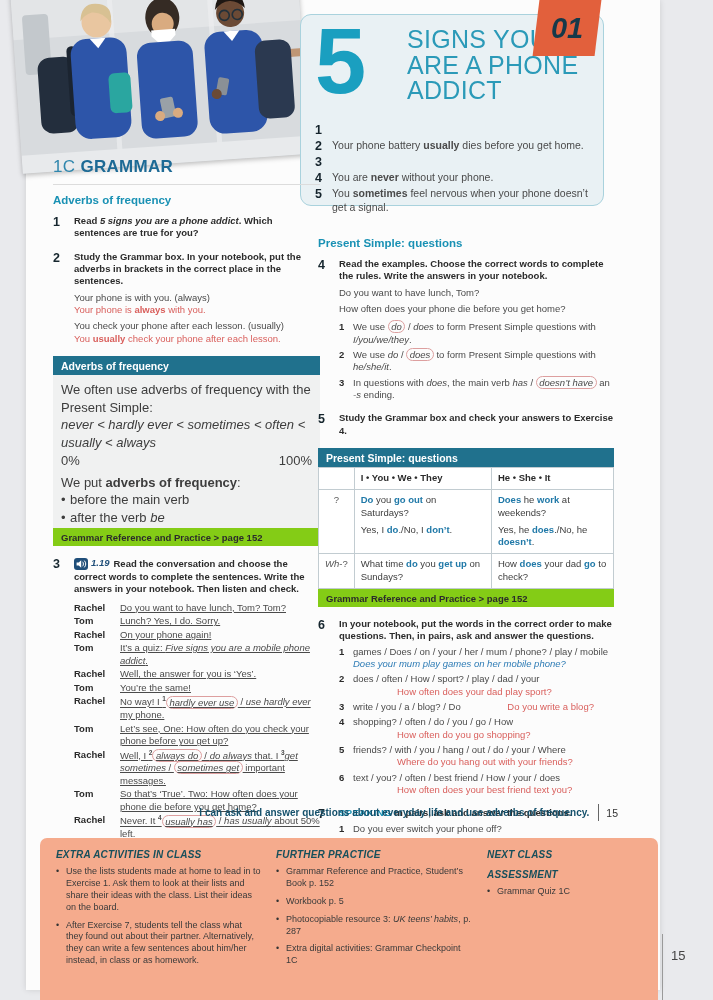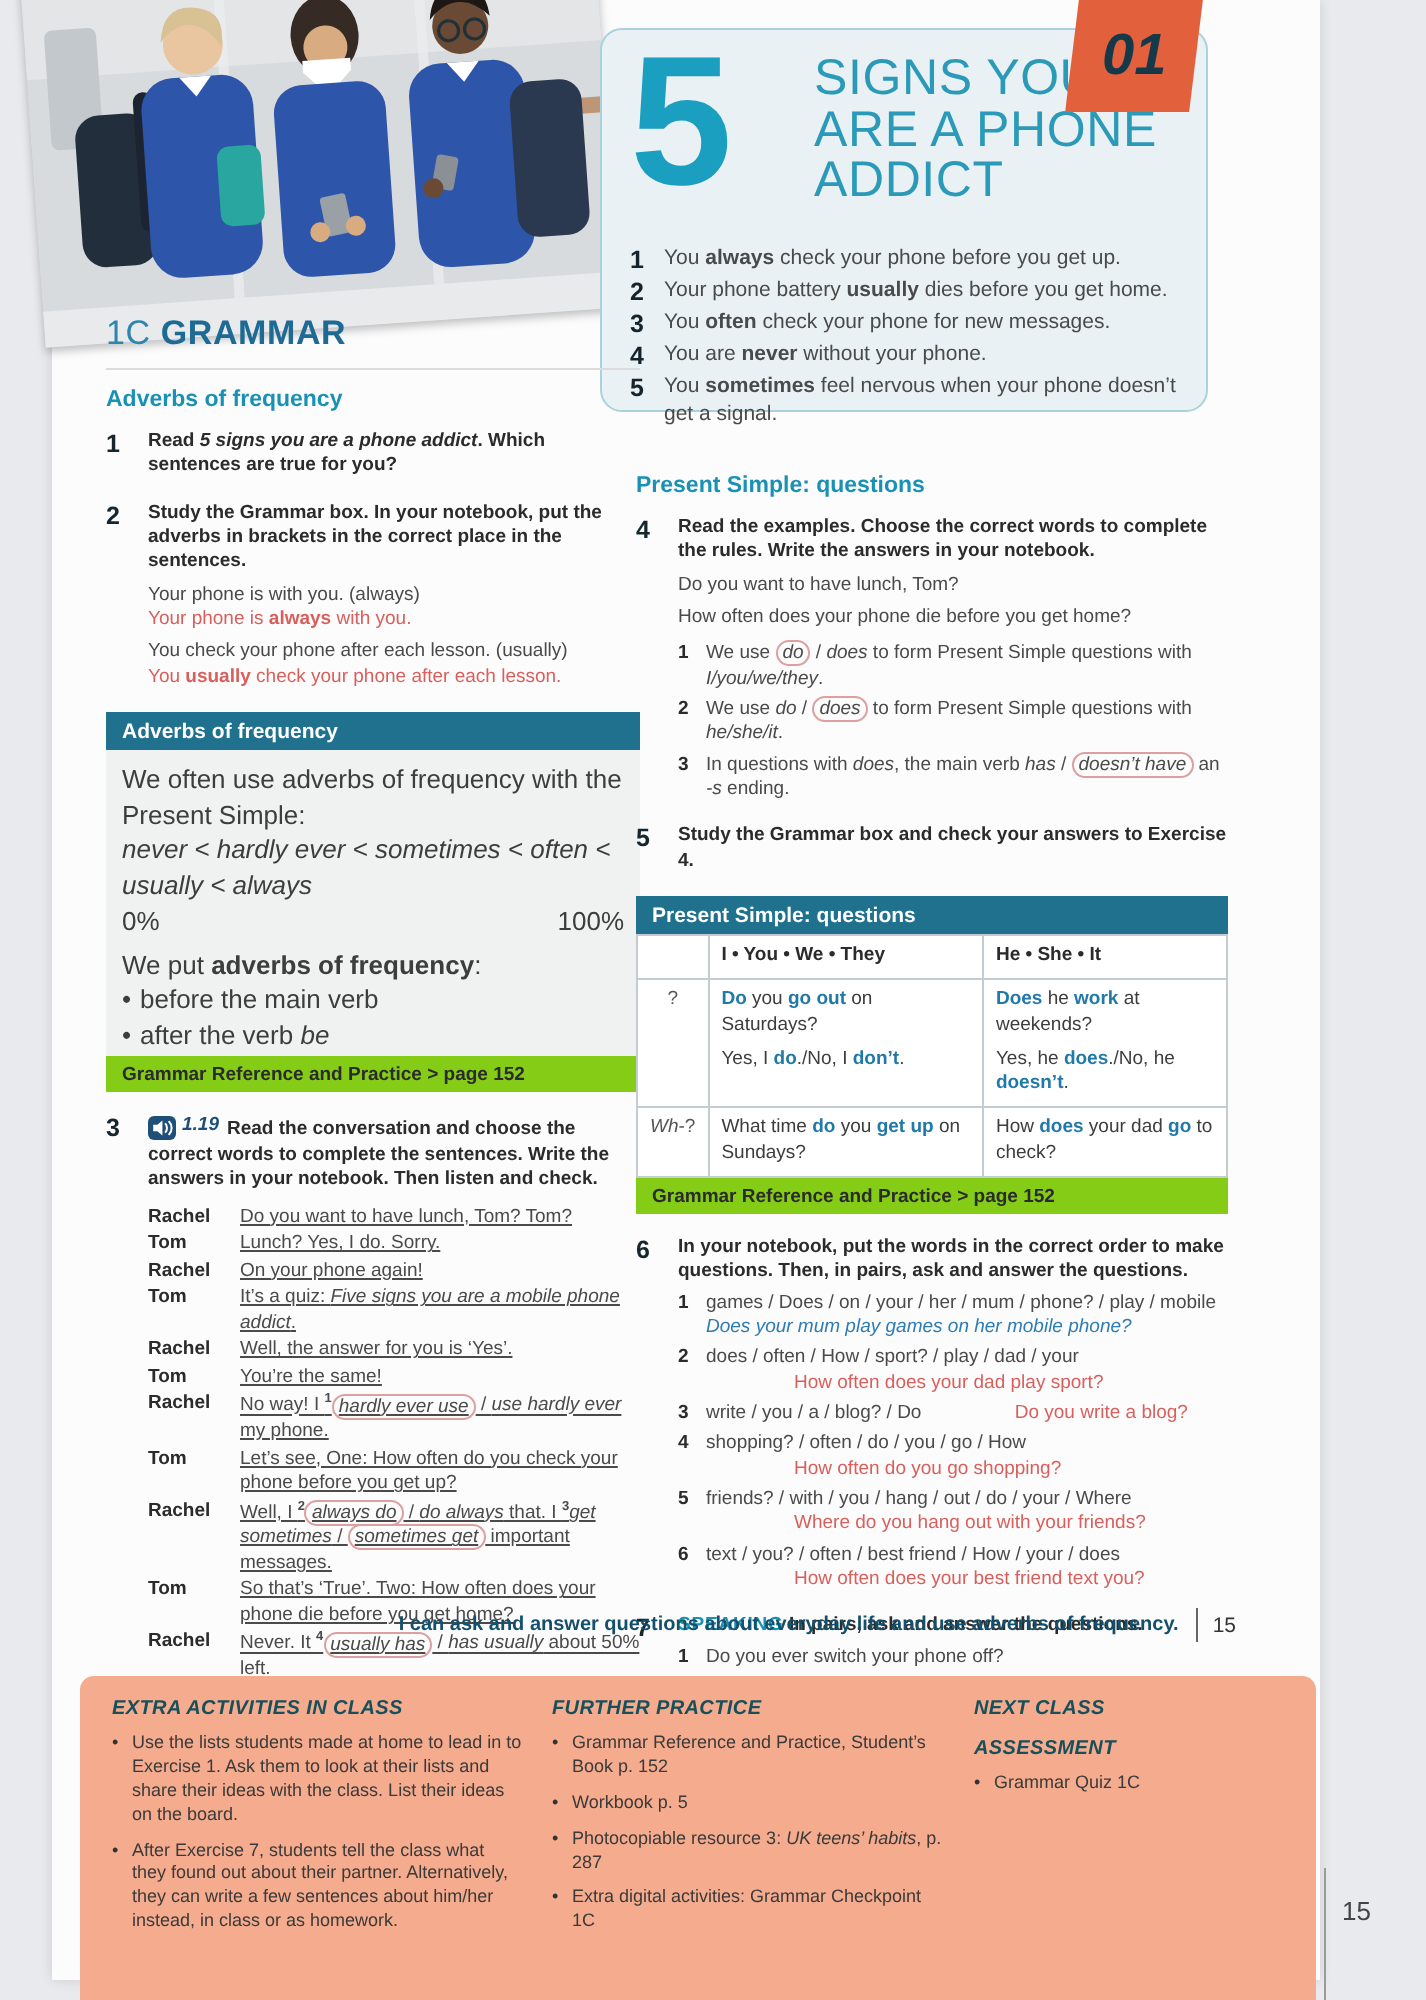"You always check your phone" span.txt { html: <span><span>You </span><span>always</span><span> check your phone before you get up.</span></span> -> none }
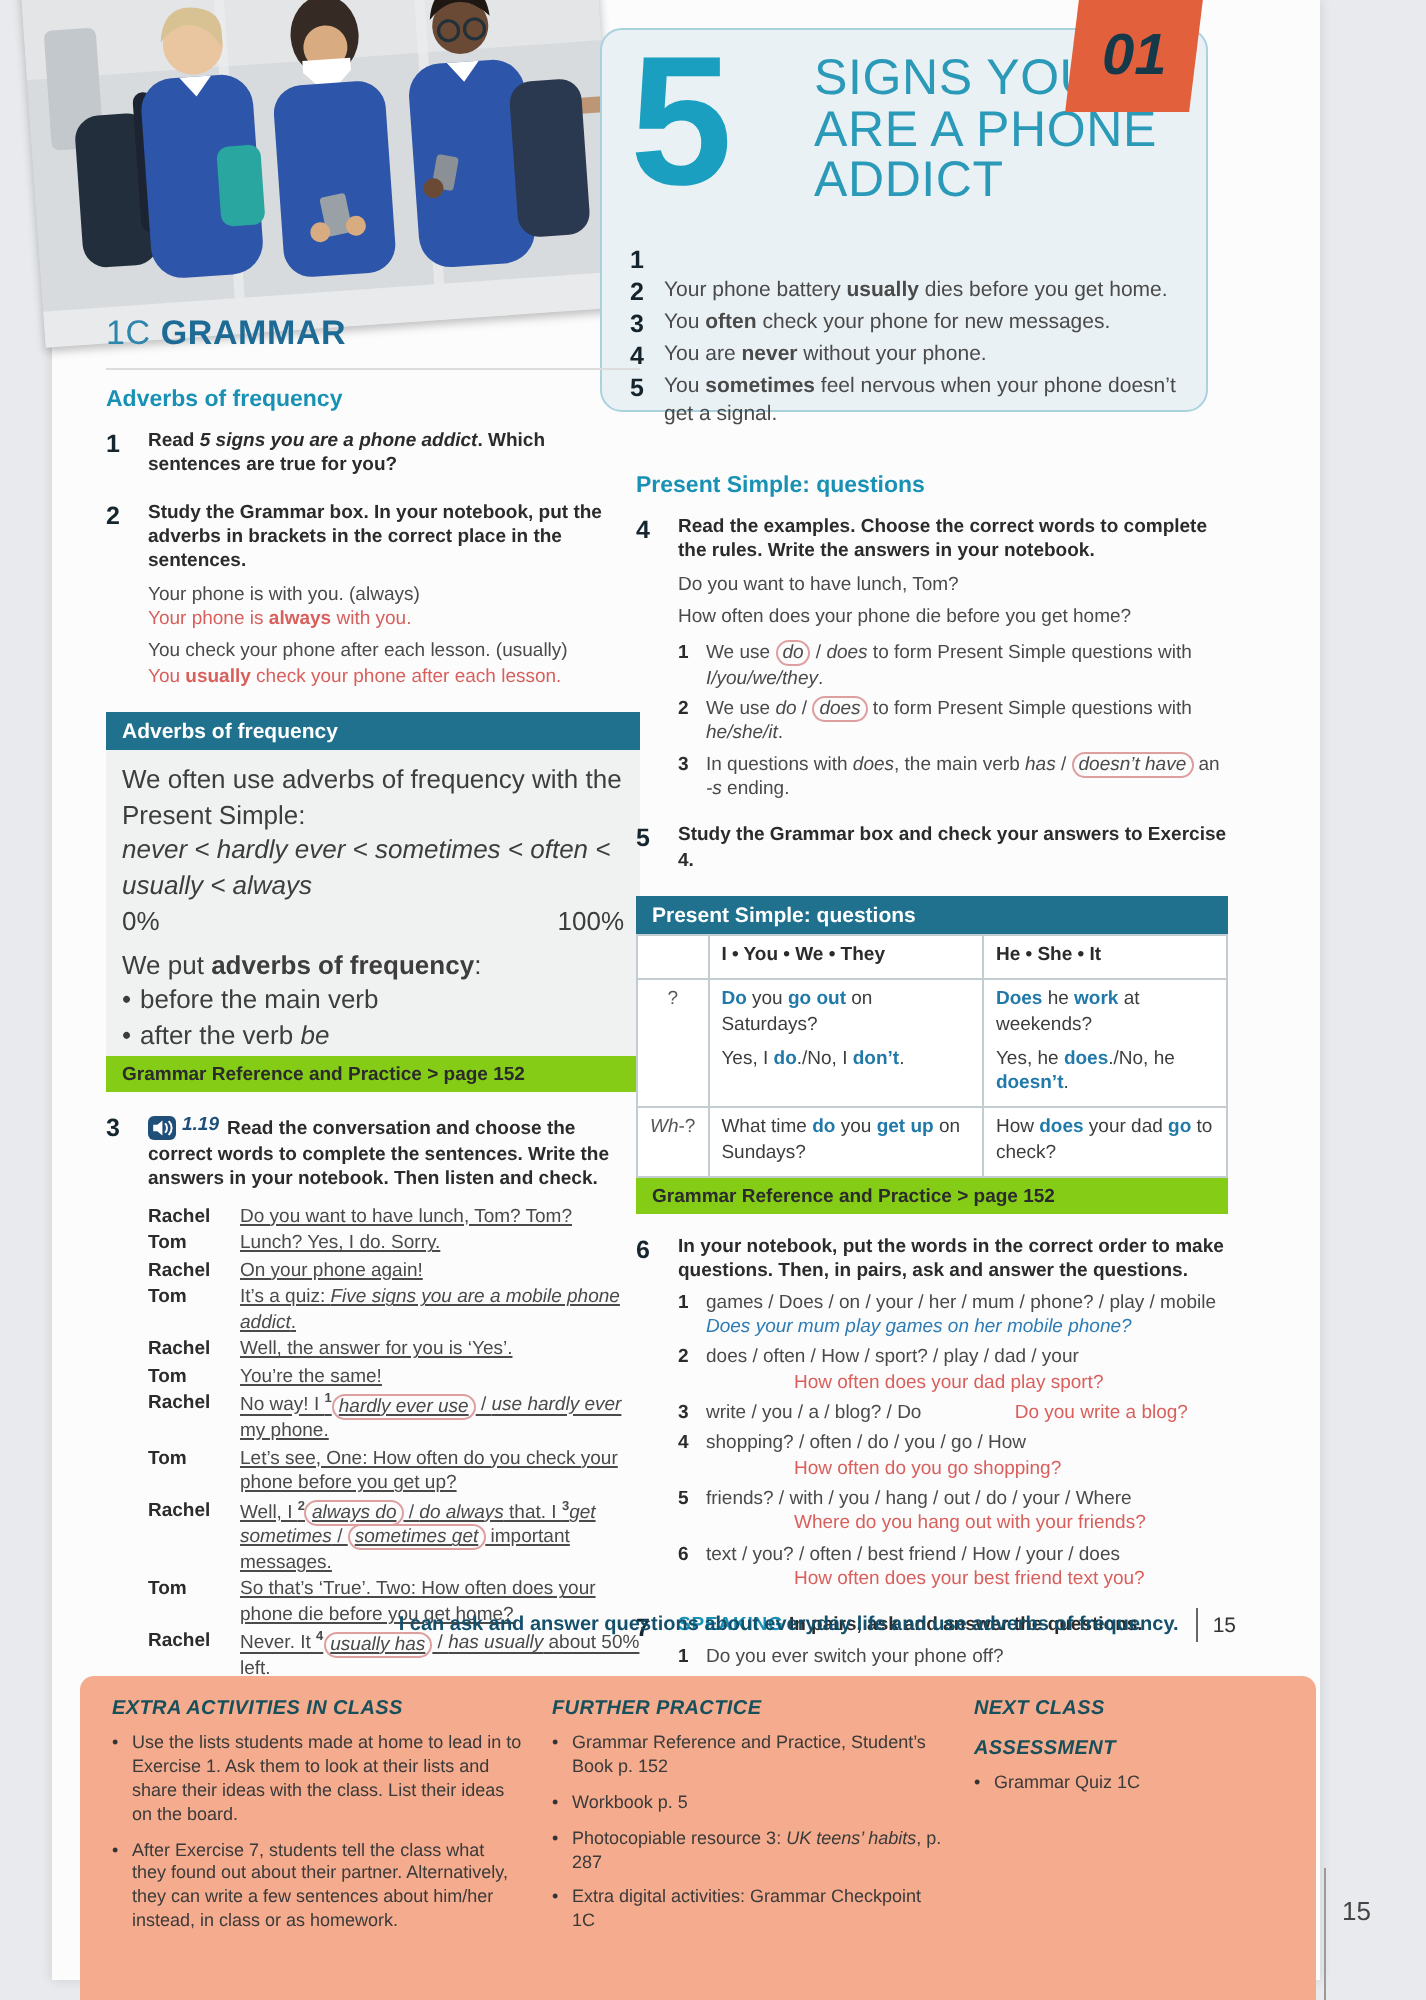"You often check your phone" span.txt { html: <span><span>You </span><span>often</span><span> check your phone for new messages.</span></span> -> none }
